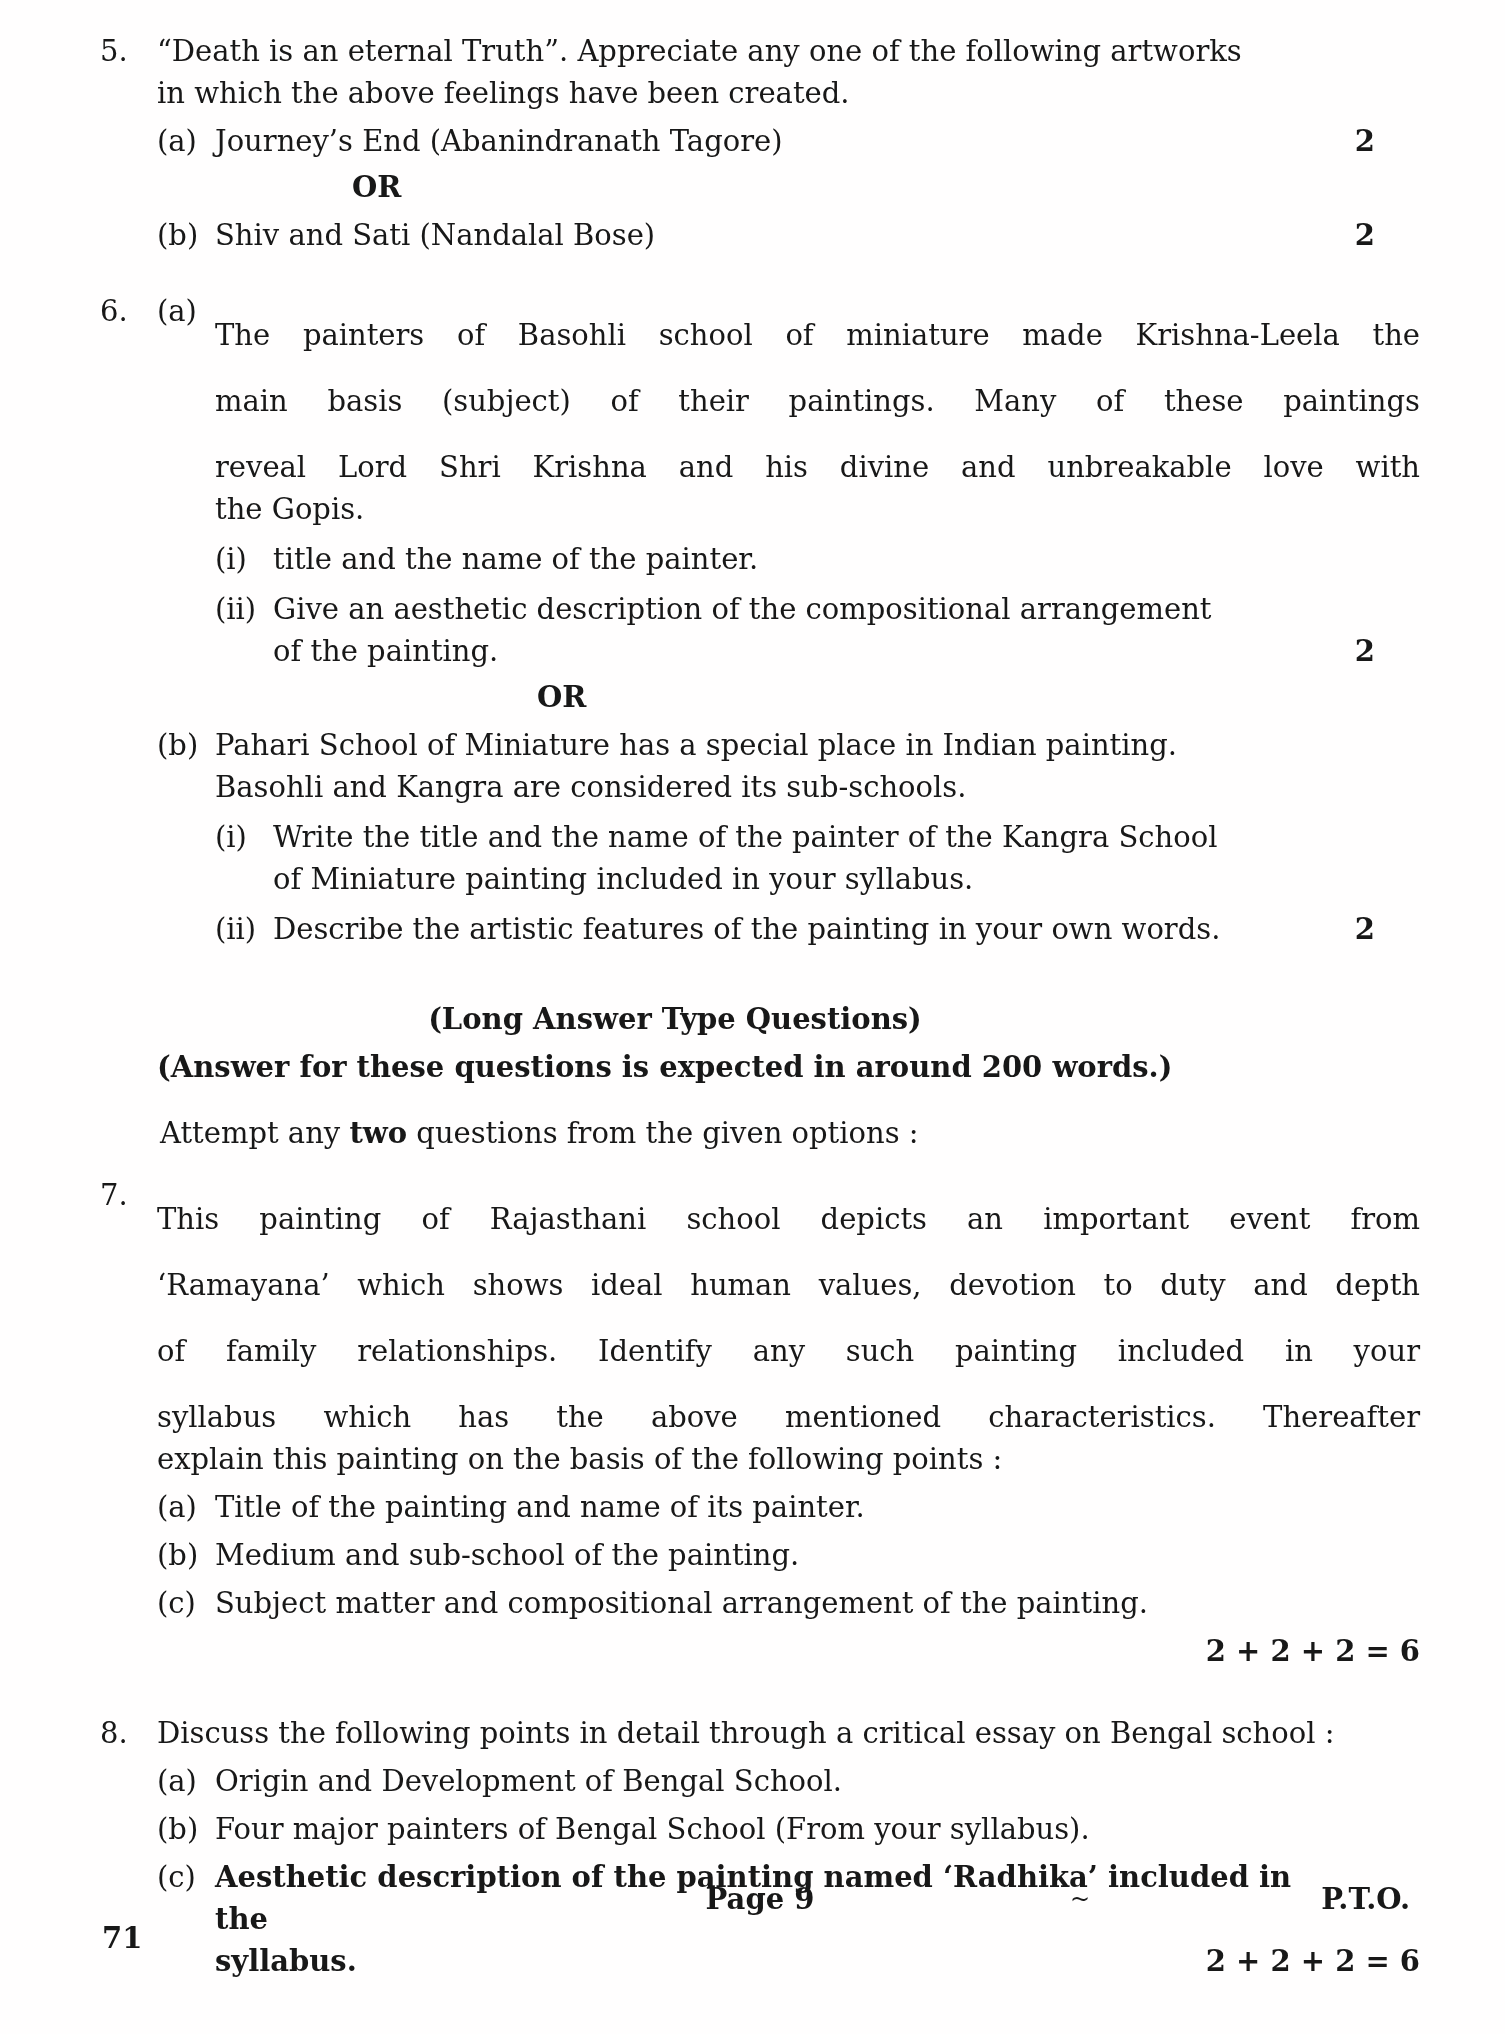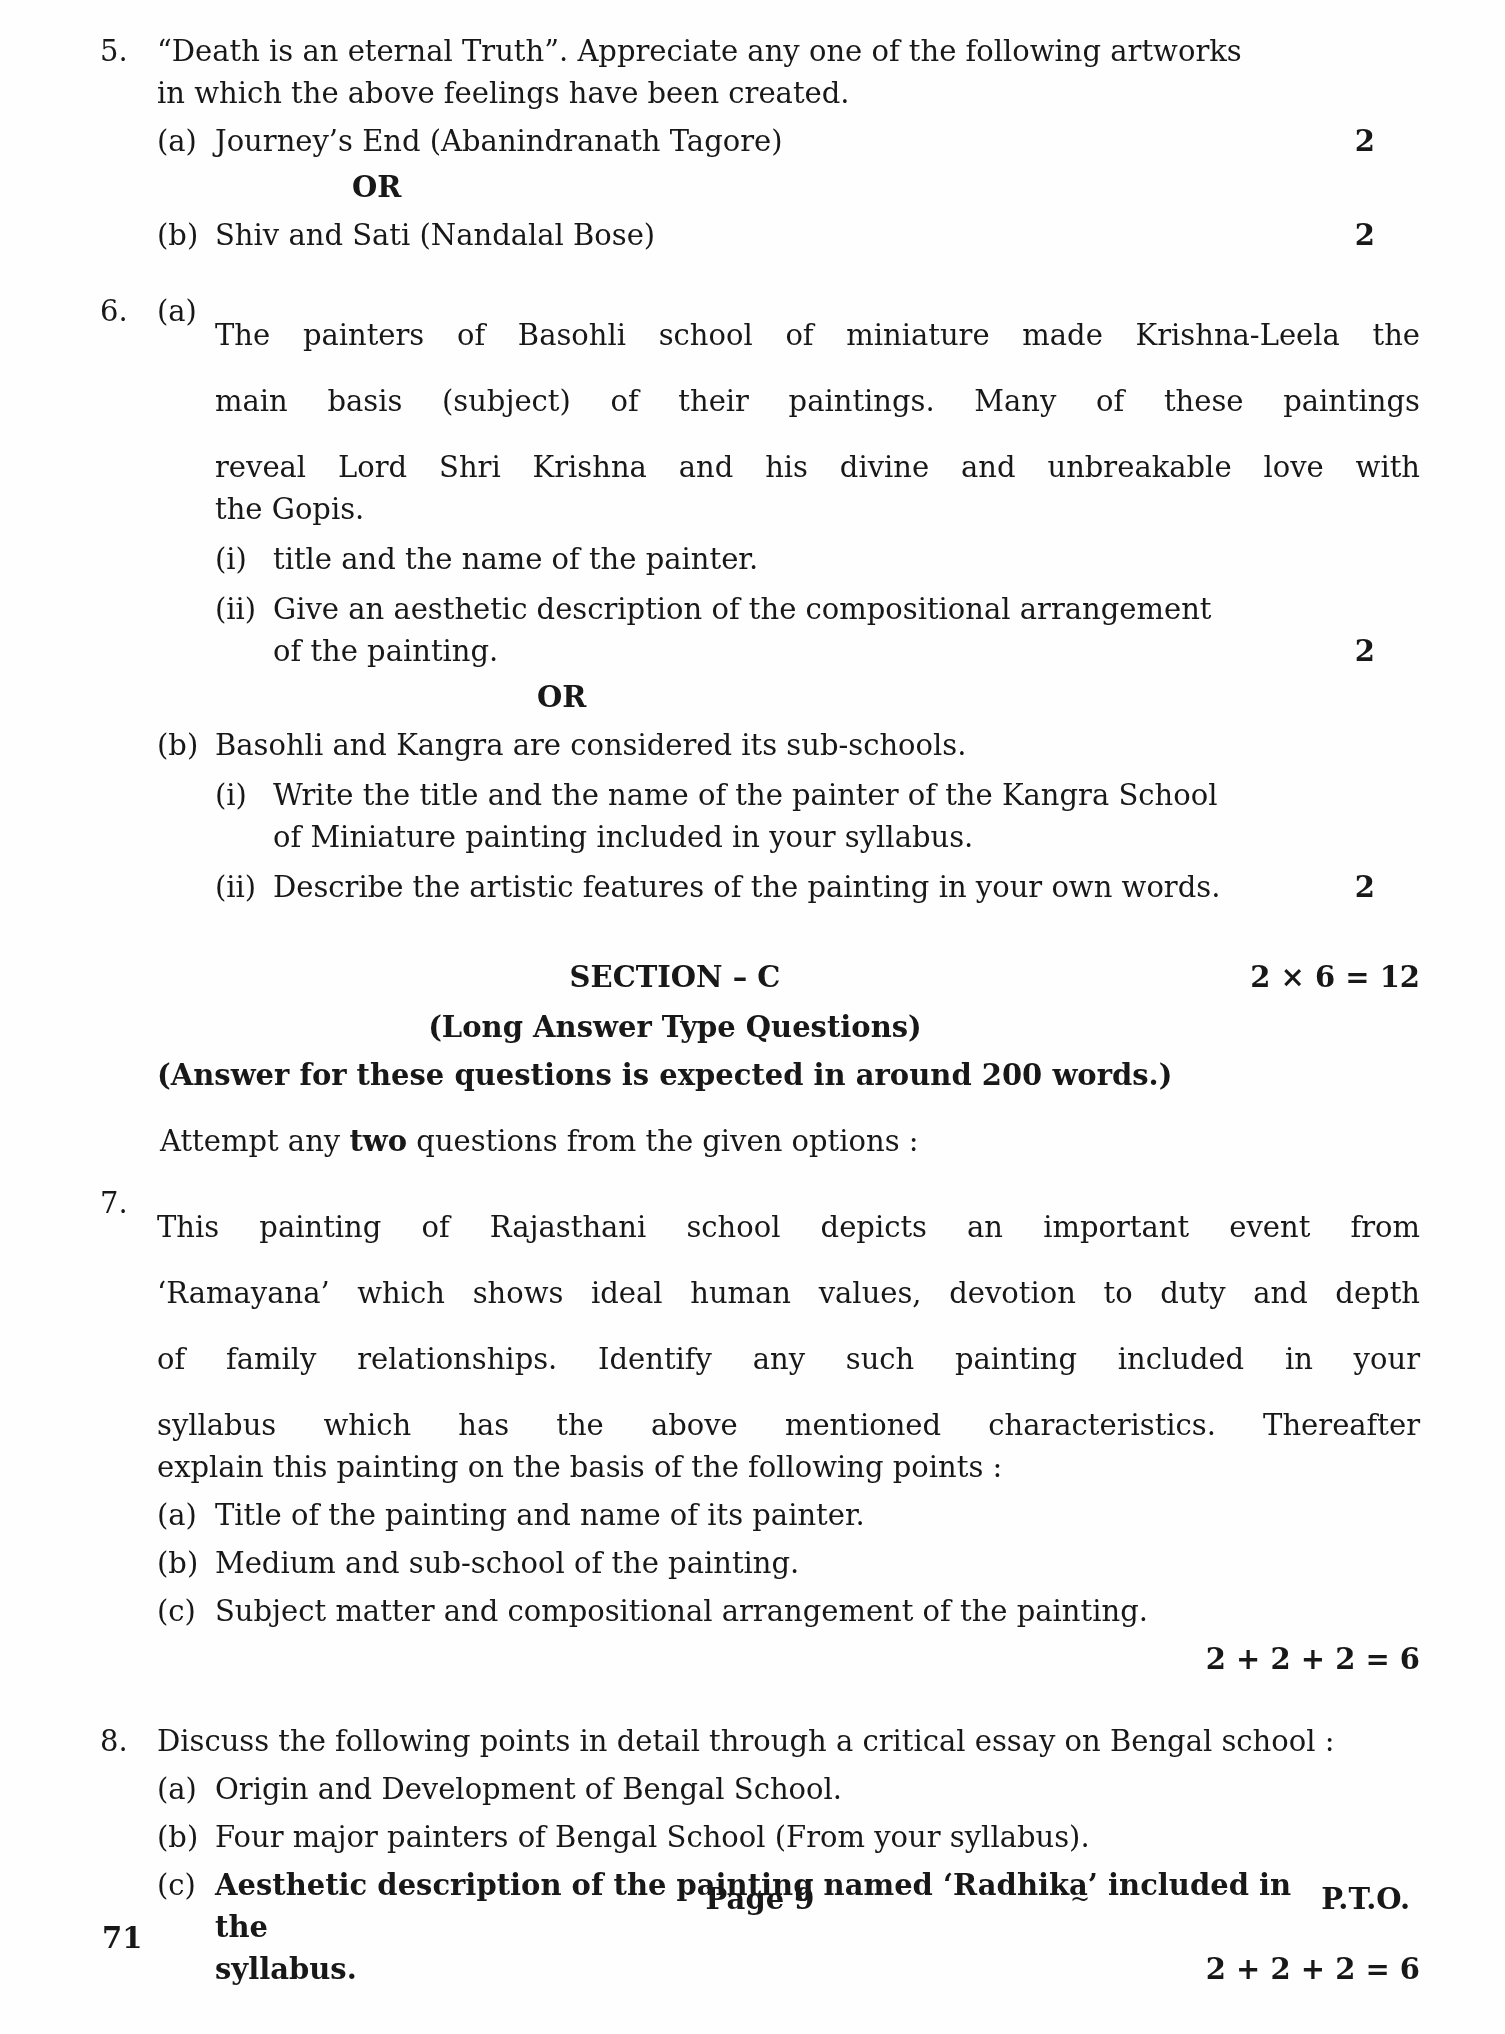"Pahari School of Miniature has" div { html: none -> <div>Pahari School of Miniature has a special place in Indian painting.</div> }
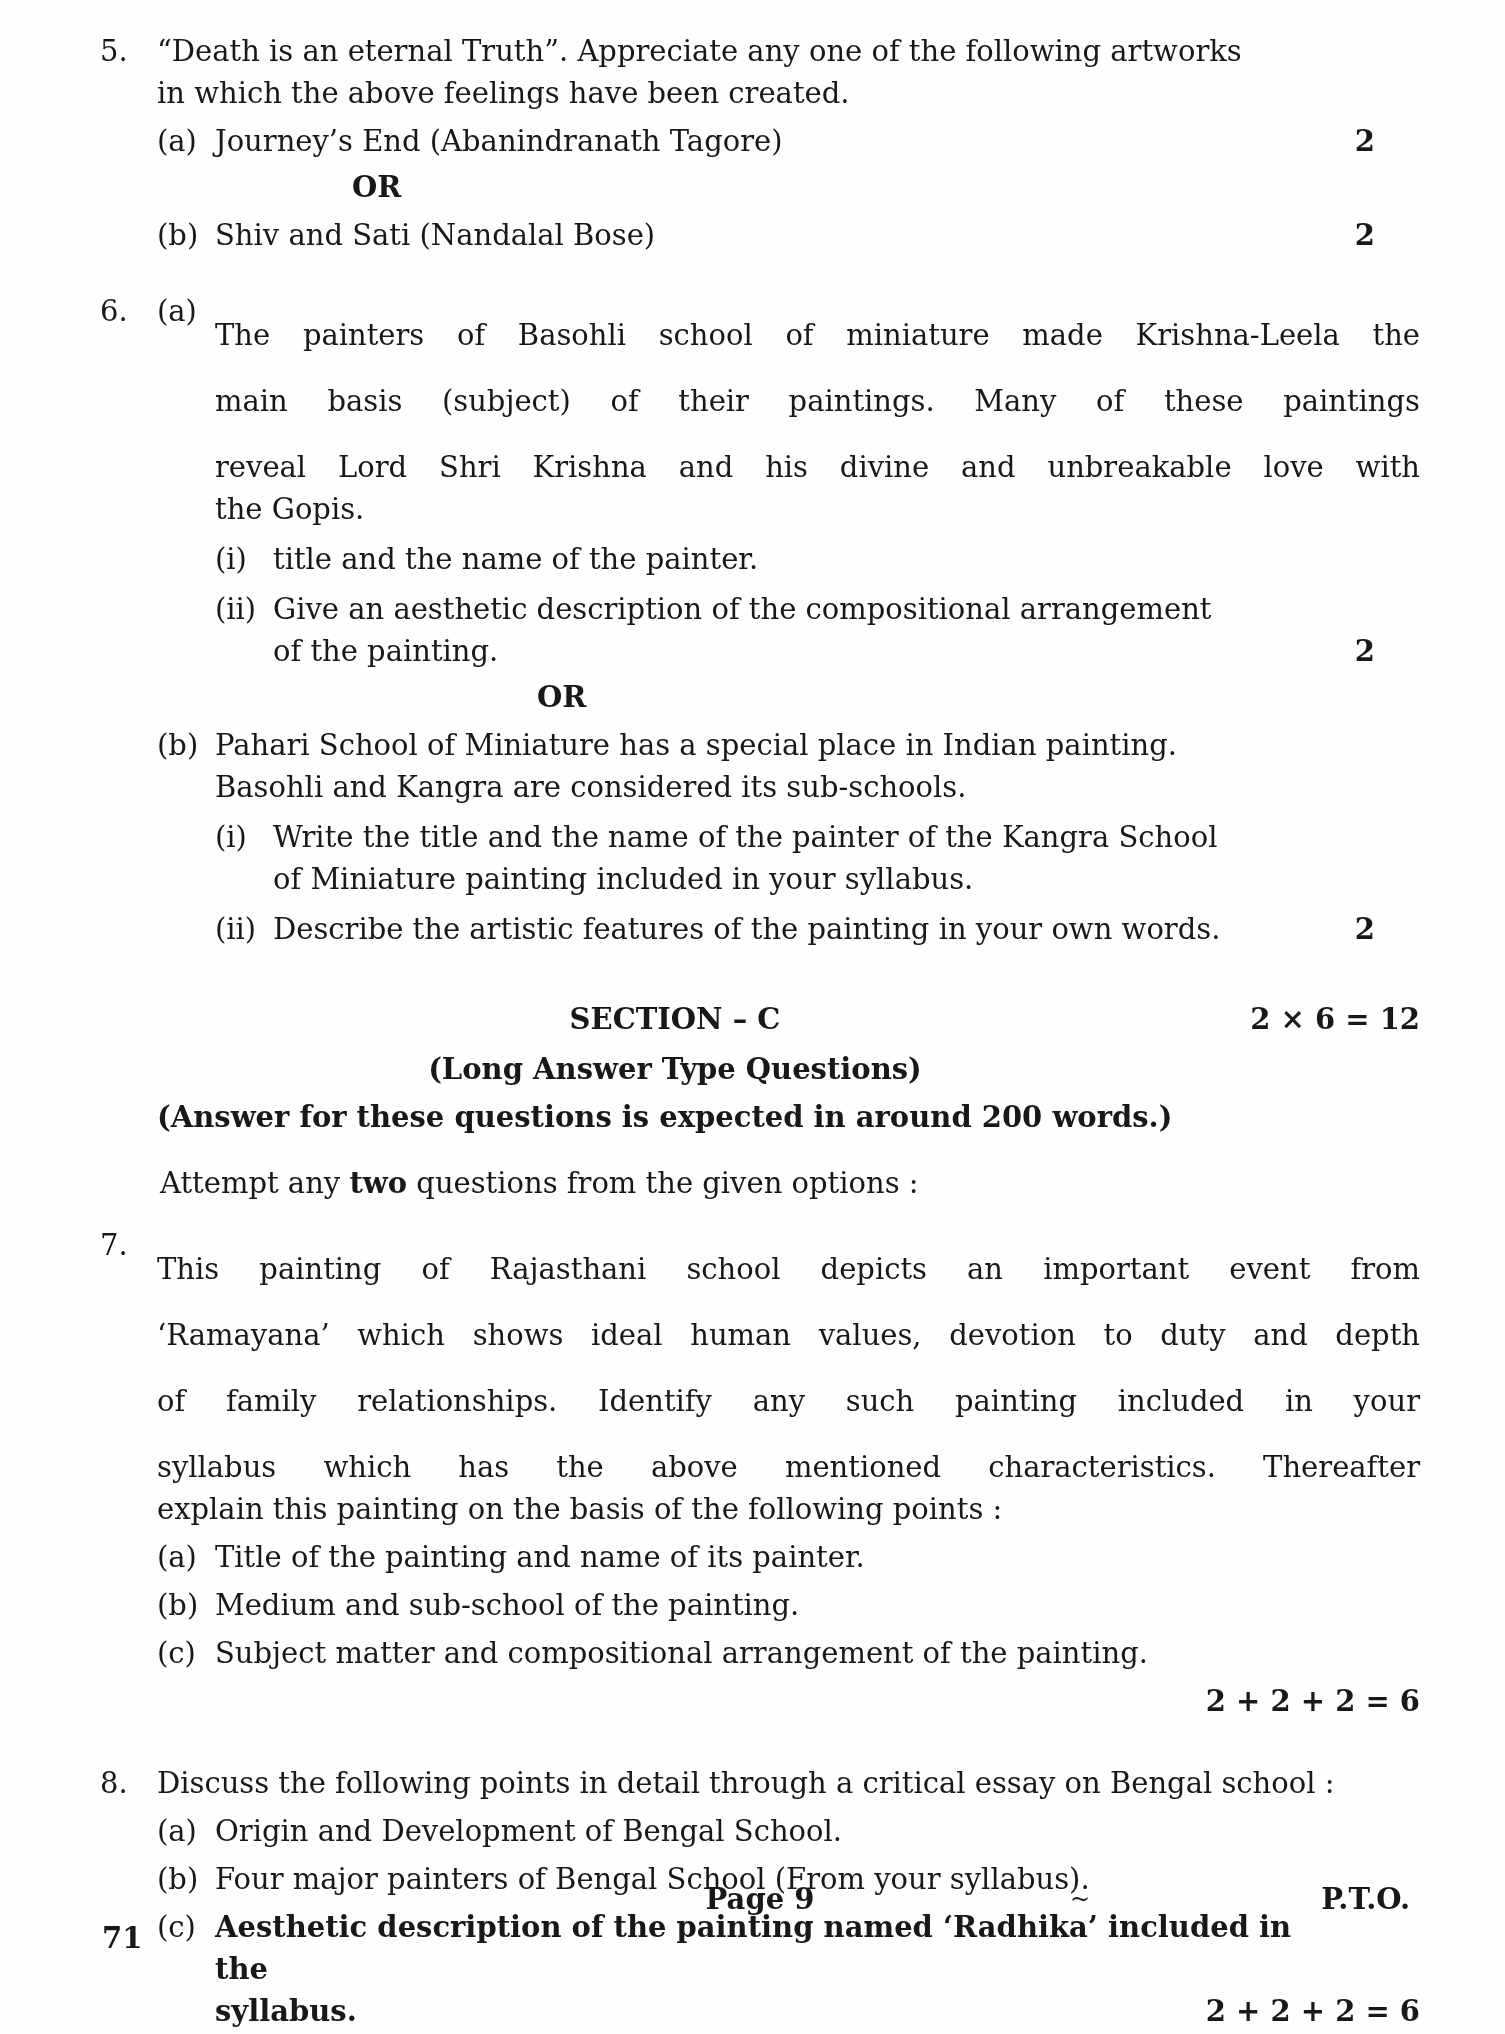"SECTION – C" div.sec-row { html: <div> <div>SECTION – C</div> <div>2 × 6 = 12</div> </div> -> none }
